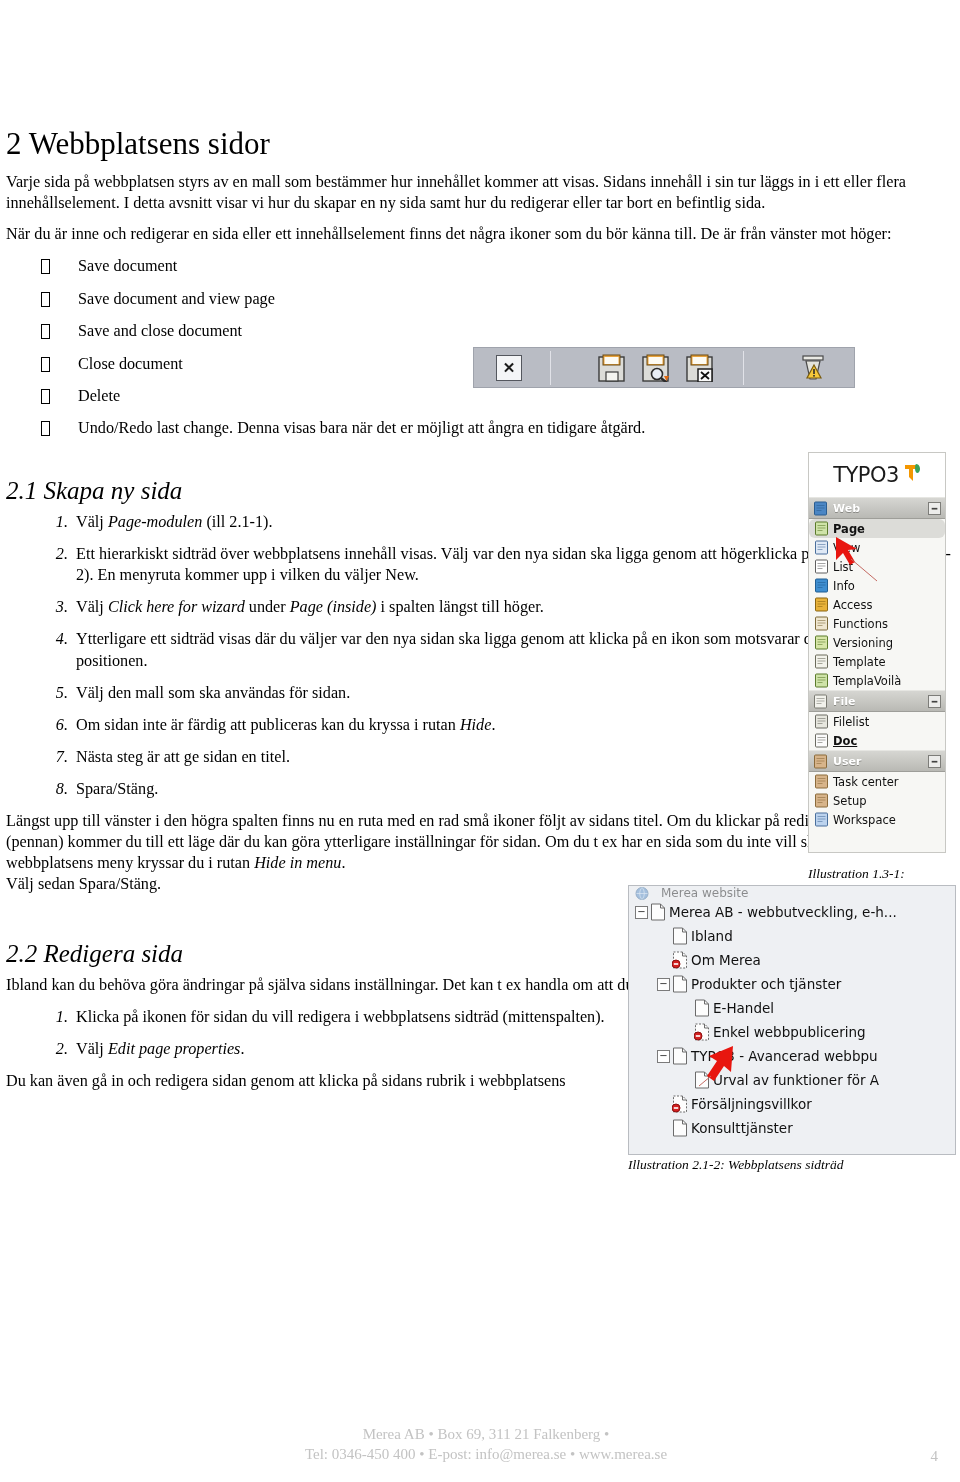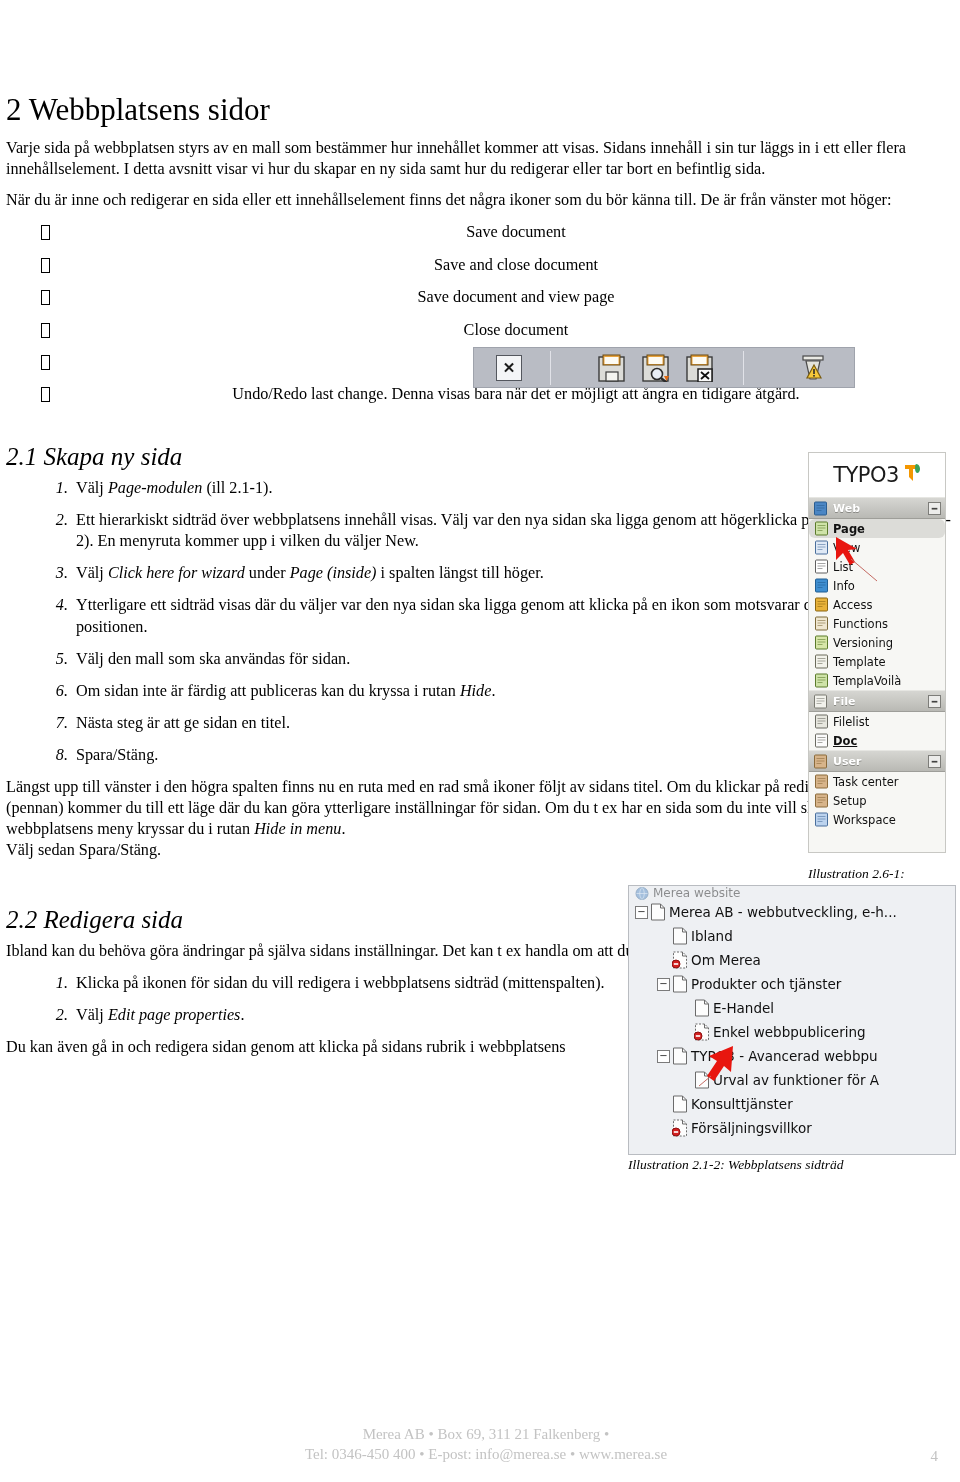"2 Webbplatsens sidor" .content { top: 94px -> 128px }
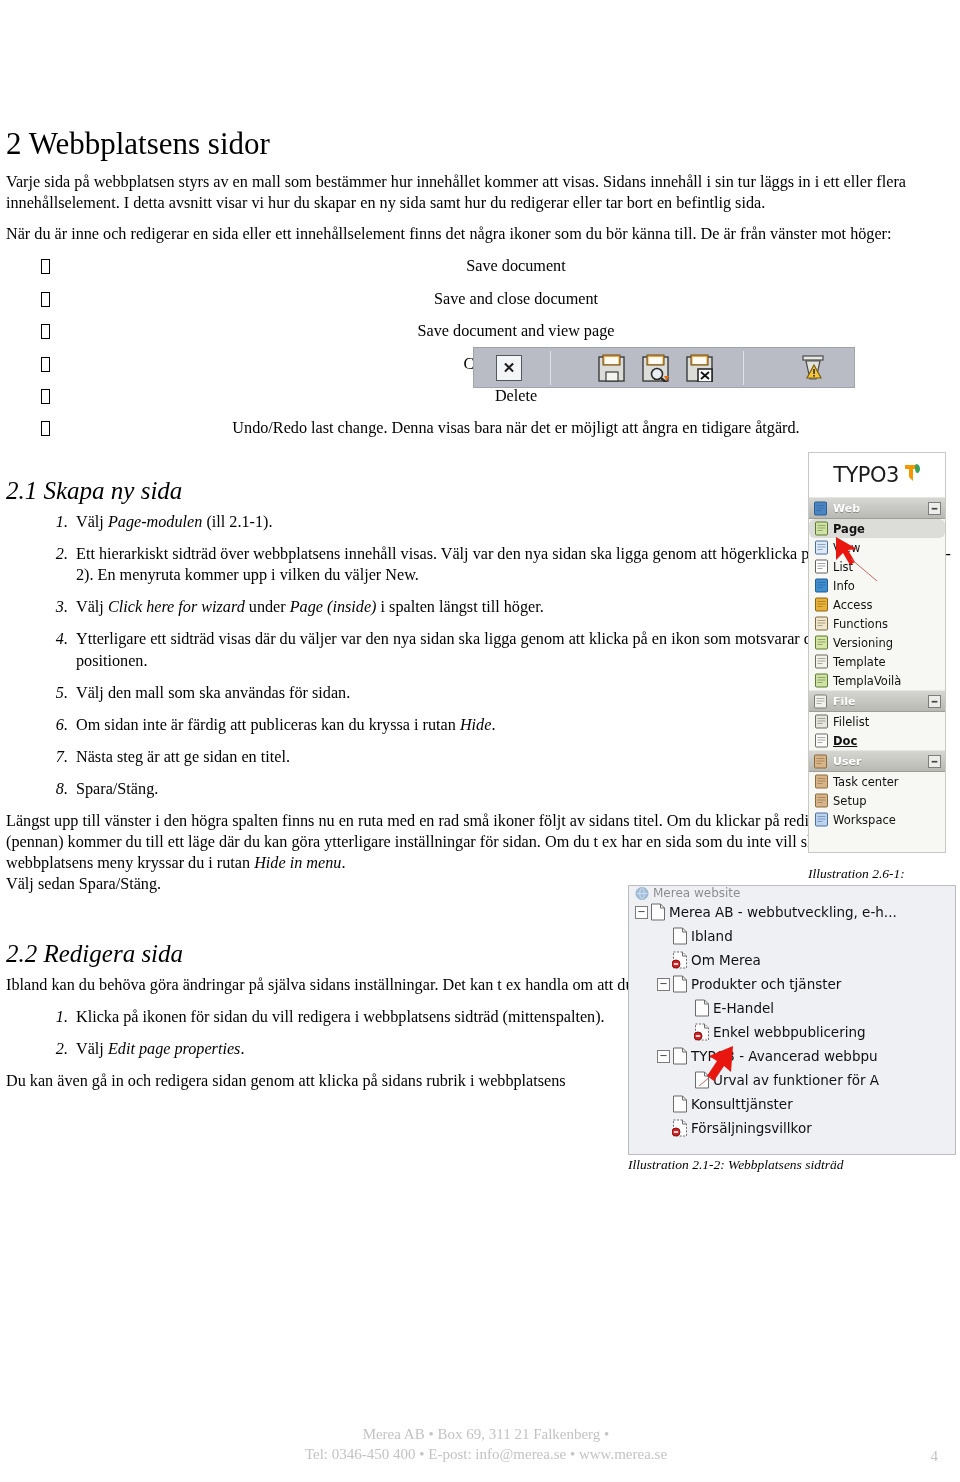"Save document" ul.tofu { text-align: center -> none }
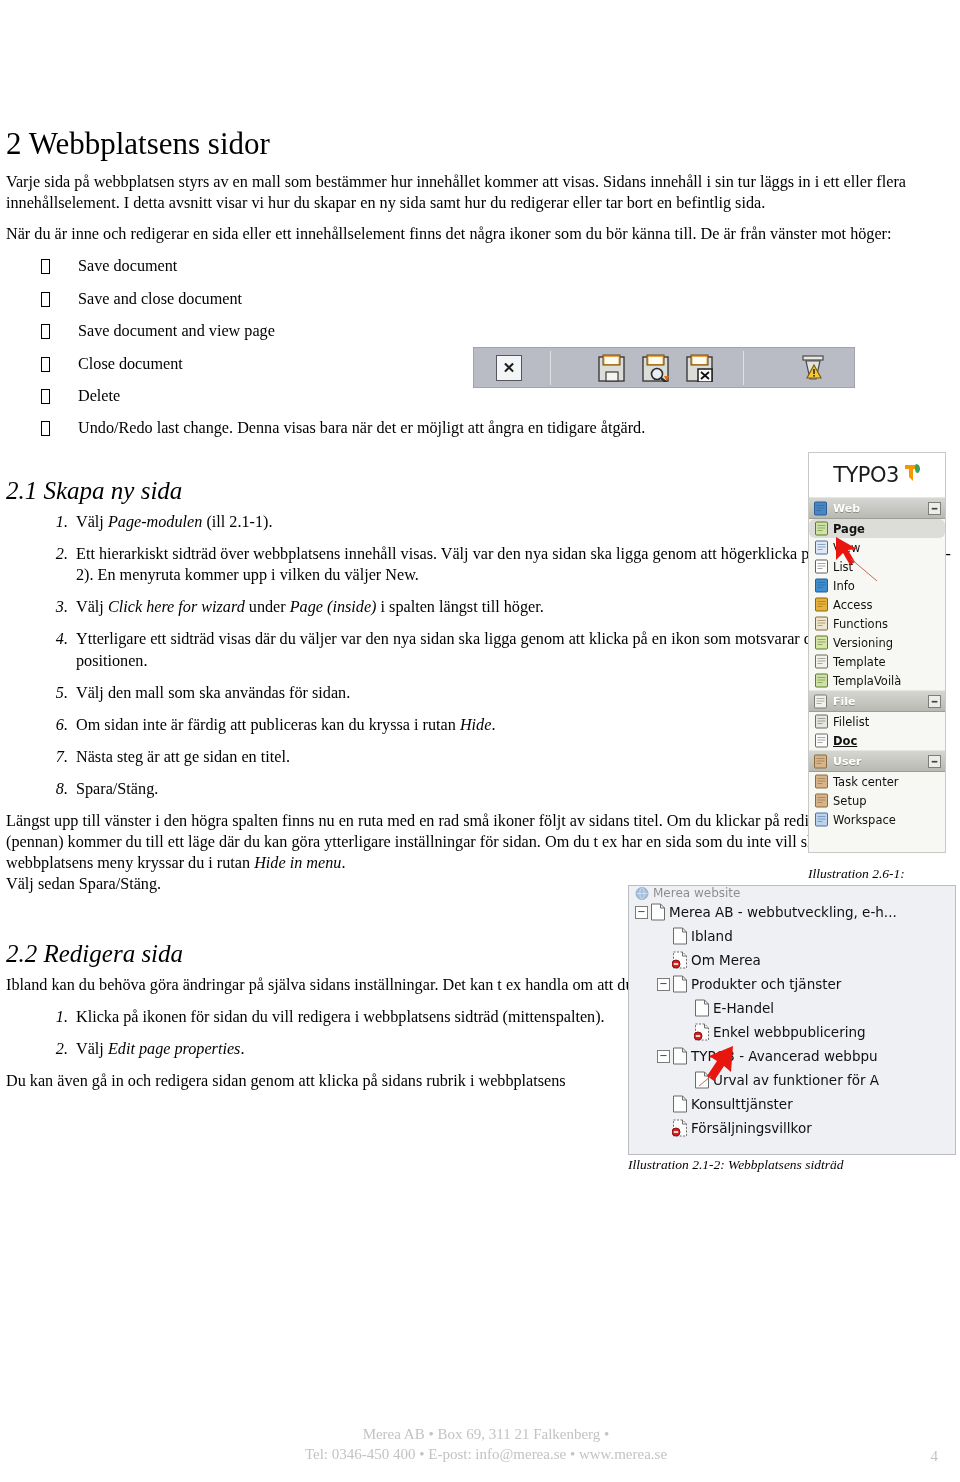"Save and close document" li { order: before "Save document and view page" -> after "Save document and view page" }
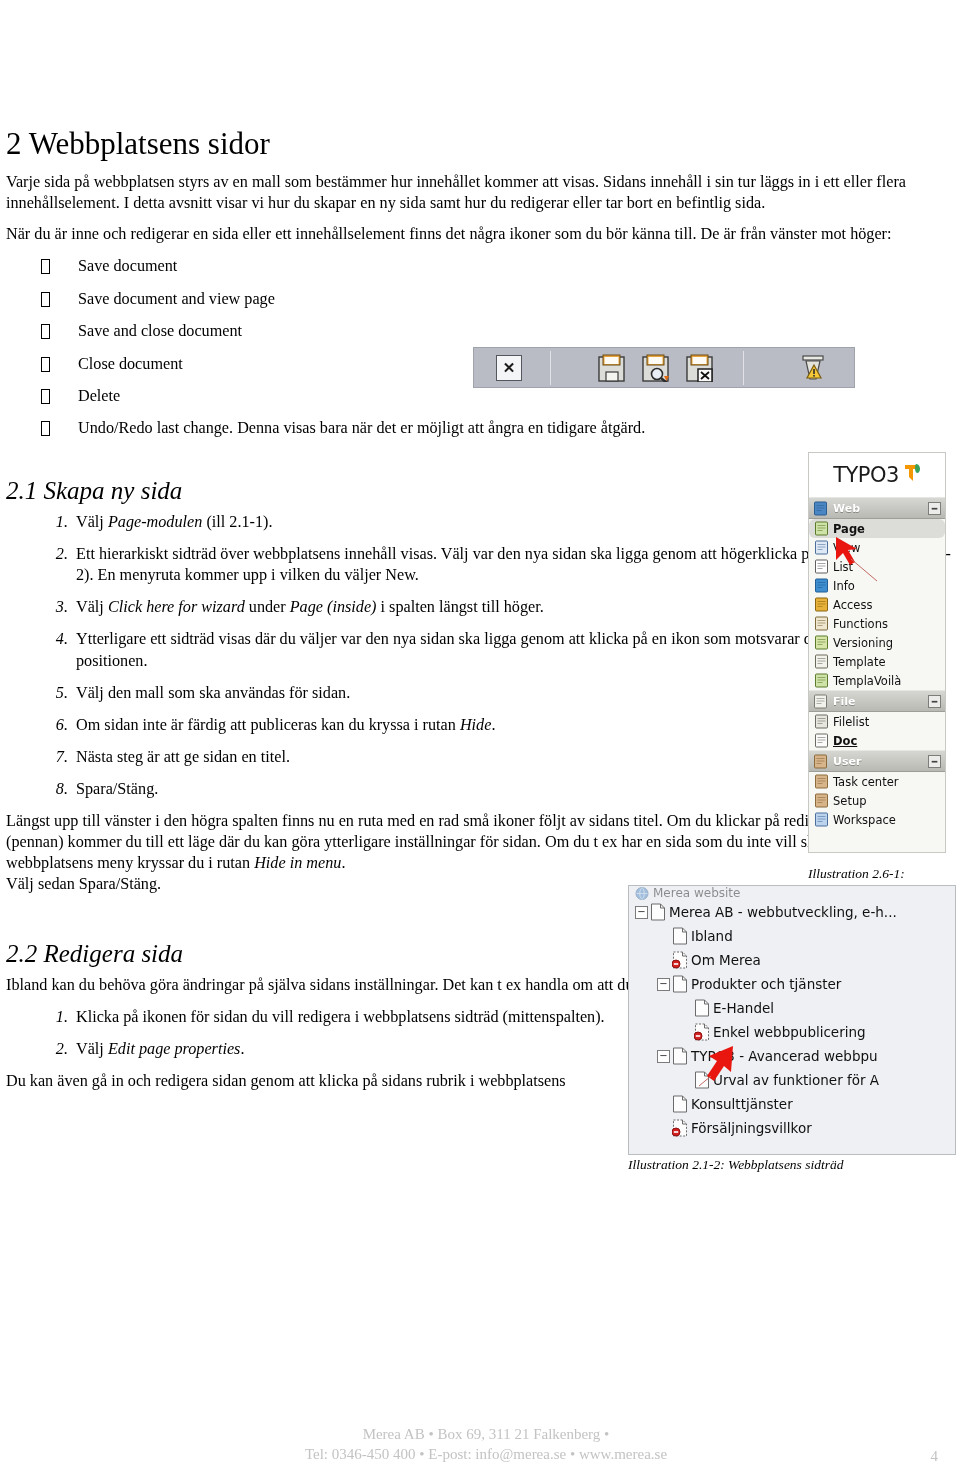"Illustration 2.6-1:" span { text: 2.6-1 -> 1.3-1 }
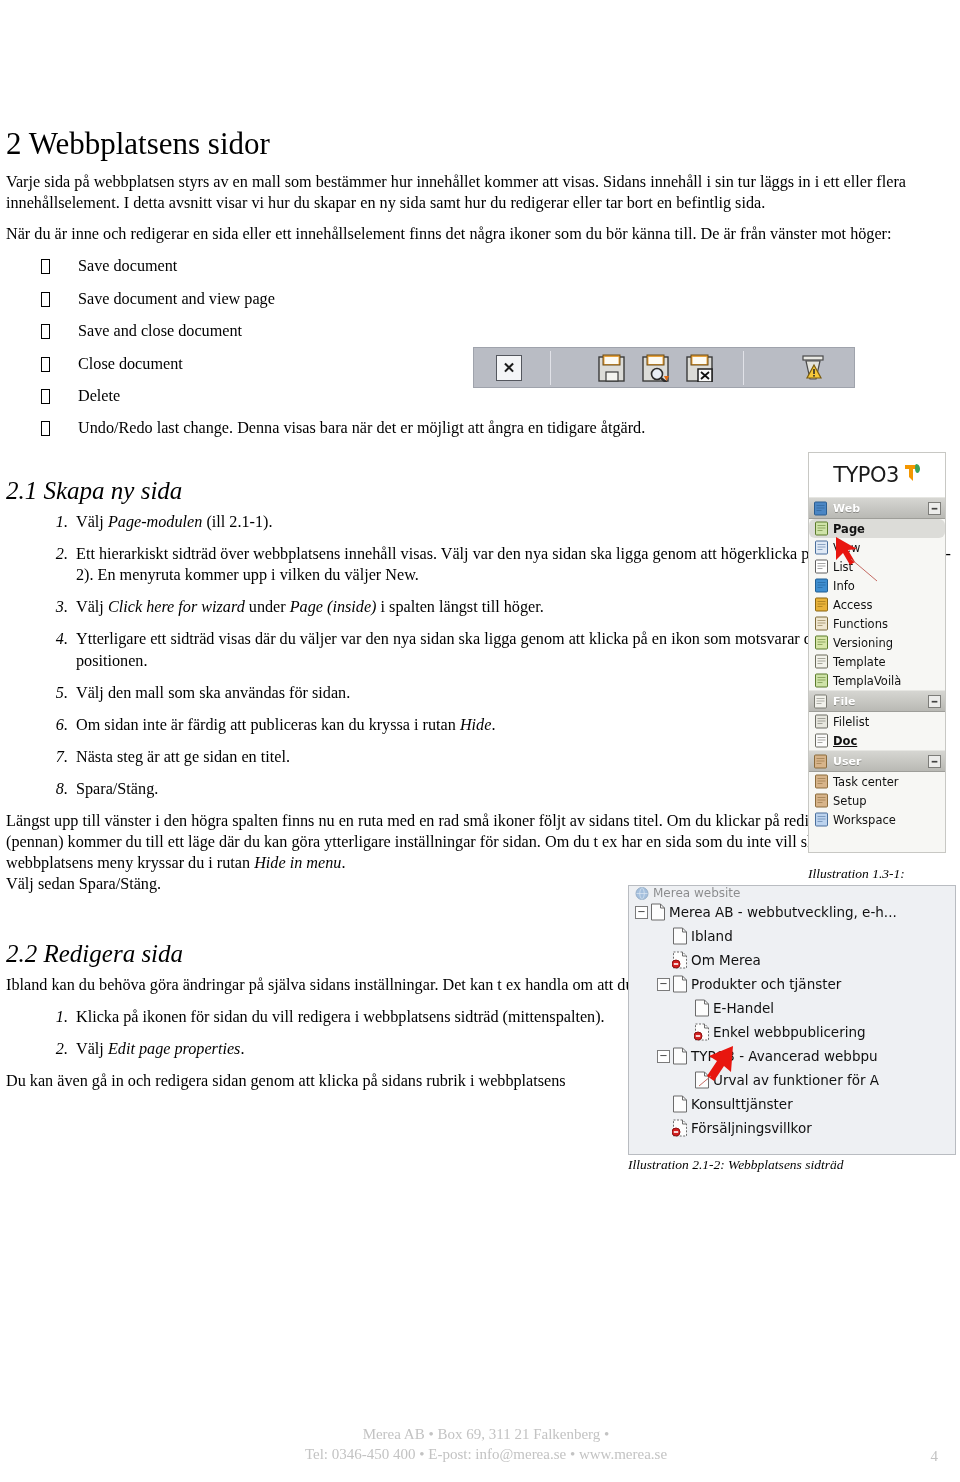"Merea website" span { margin-left: 4px -> 12px }
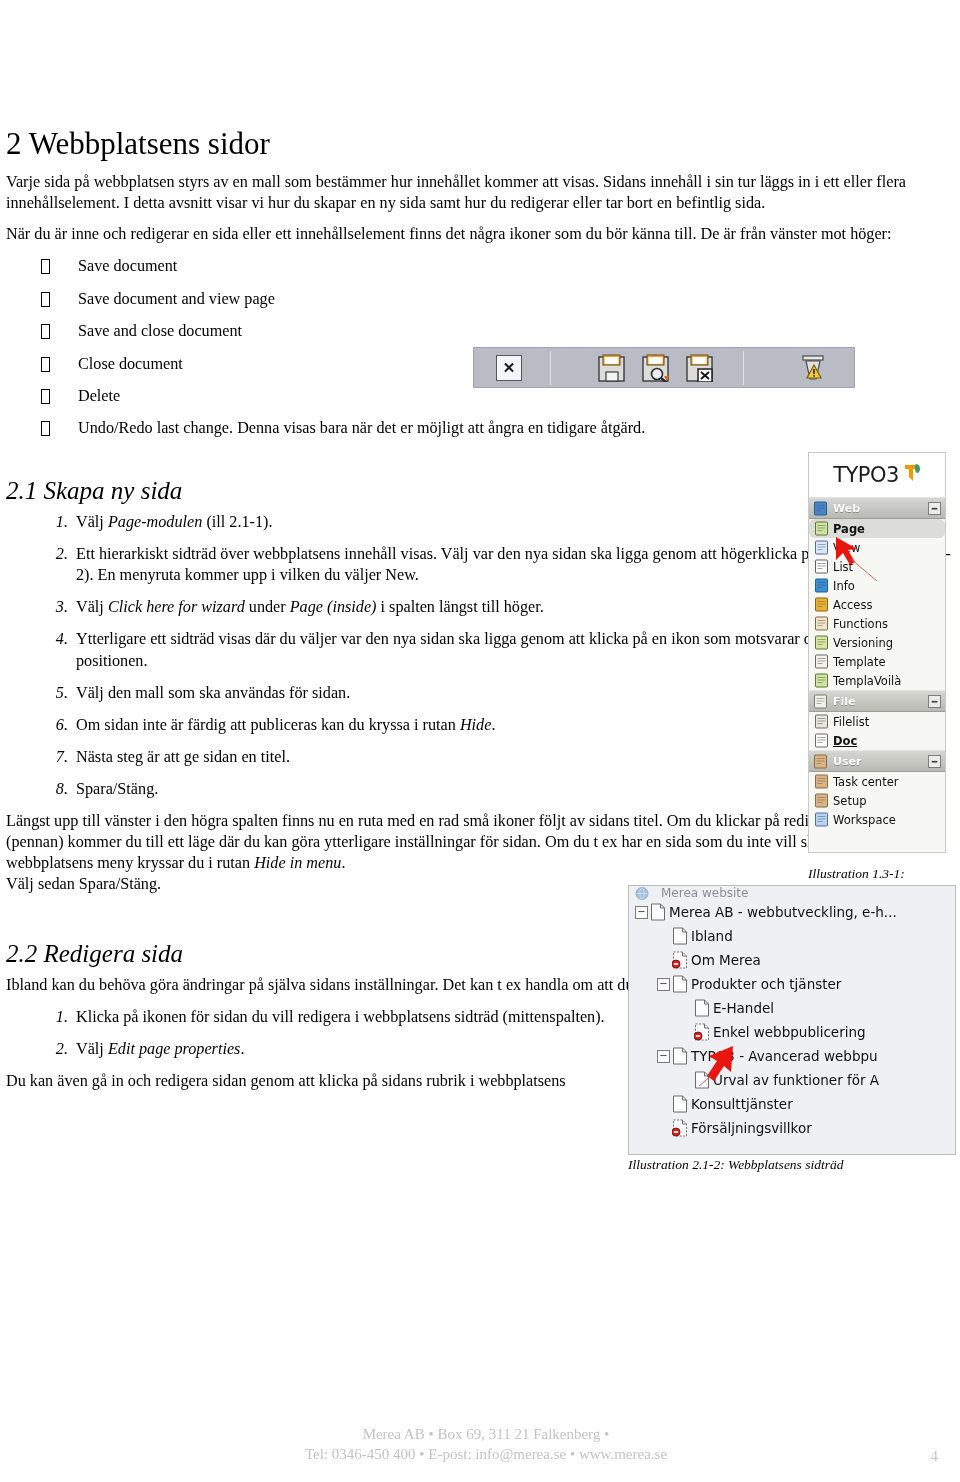"Konsulttjänster" div.tree-row { order: before "Försäljningsvillkor" -> after "Försäljningsvillkor" }
